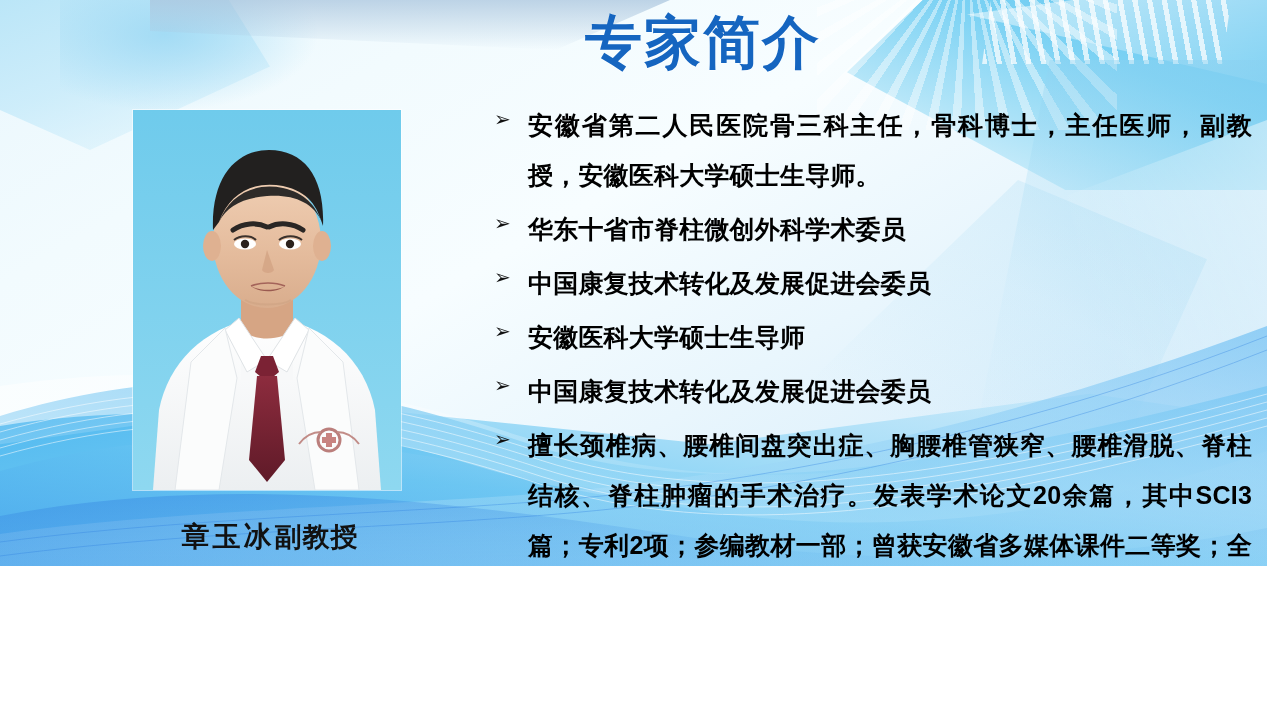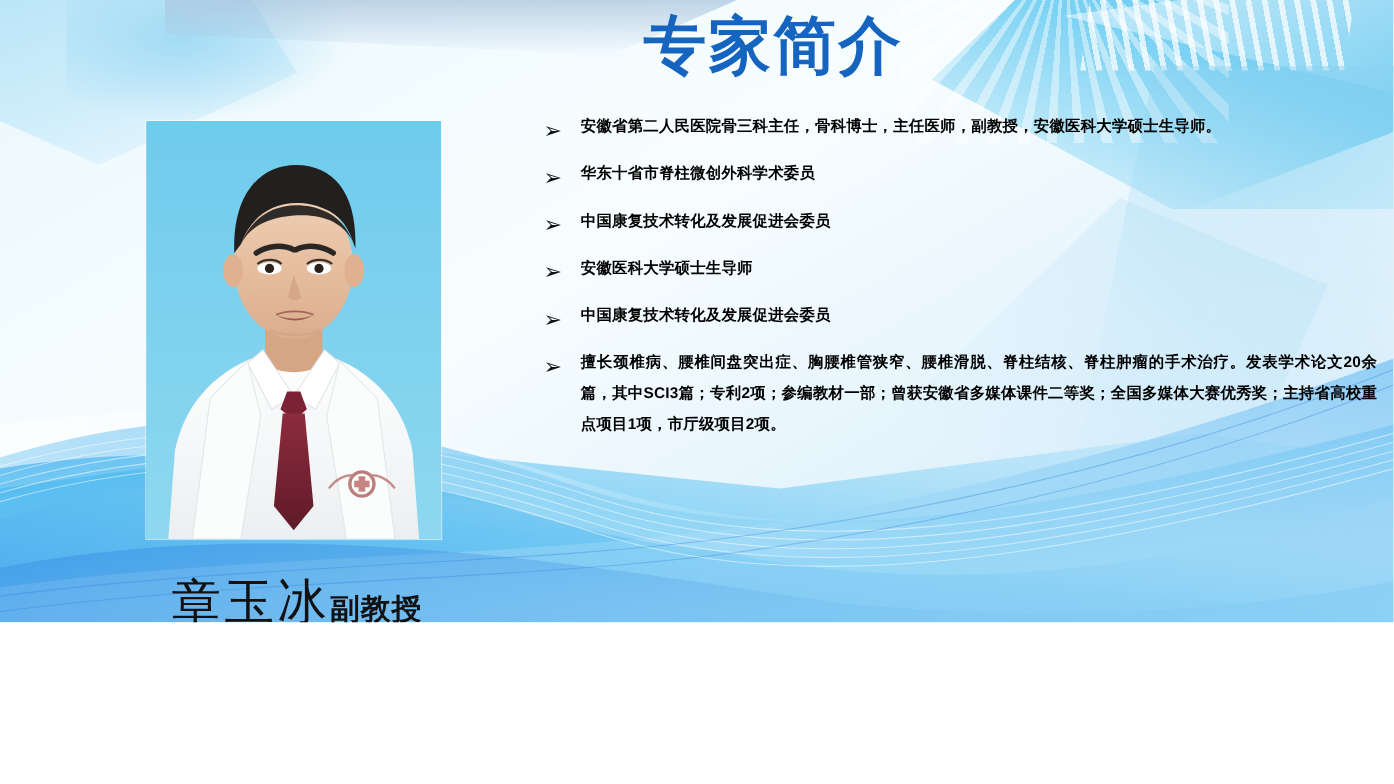"安徽省第二人民医院骨三科主任，骨科博士，主任医师，副教授，安徽医科大学硕士生导师" .bullet-text { font-size: 14px -> 25px }
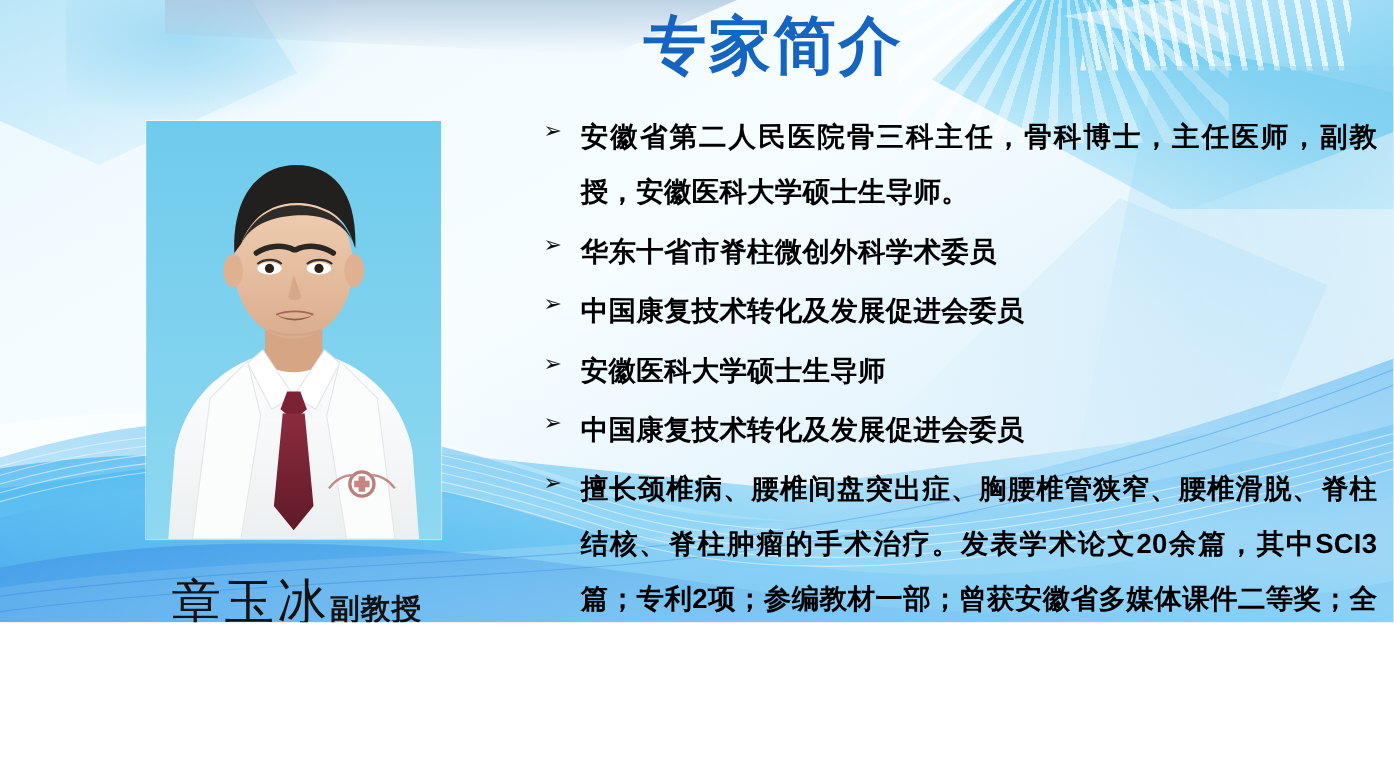"章玉冰" .name-main { font-size: 45px -> 28px; font-weight: normal -> bold }
